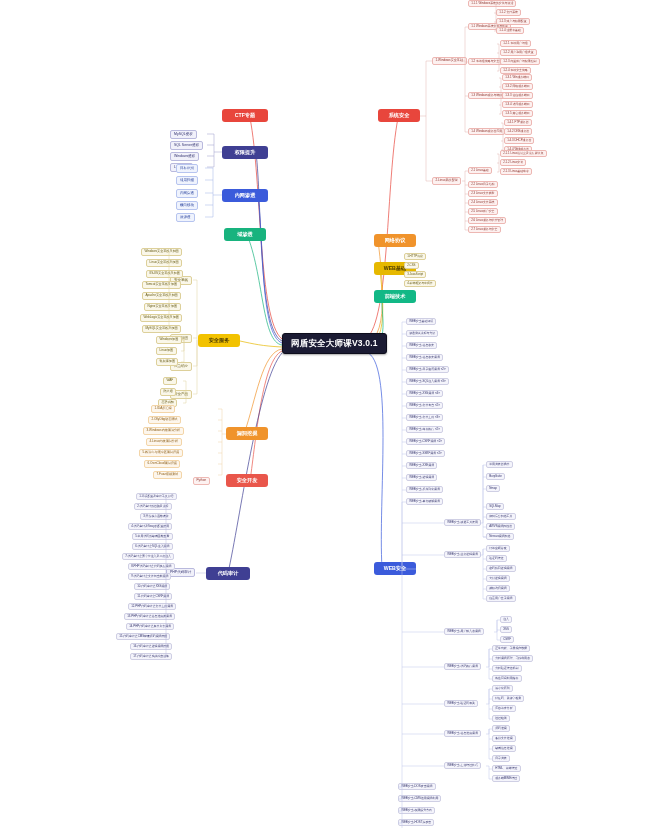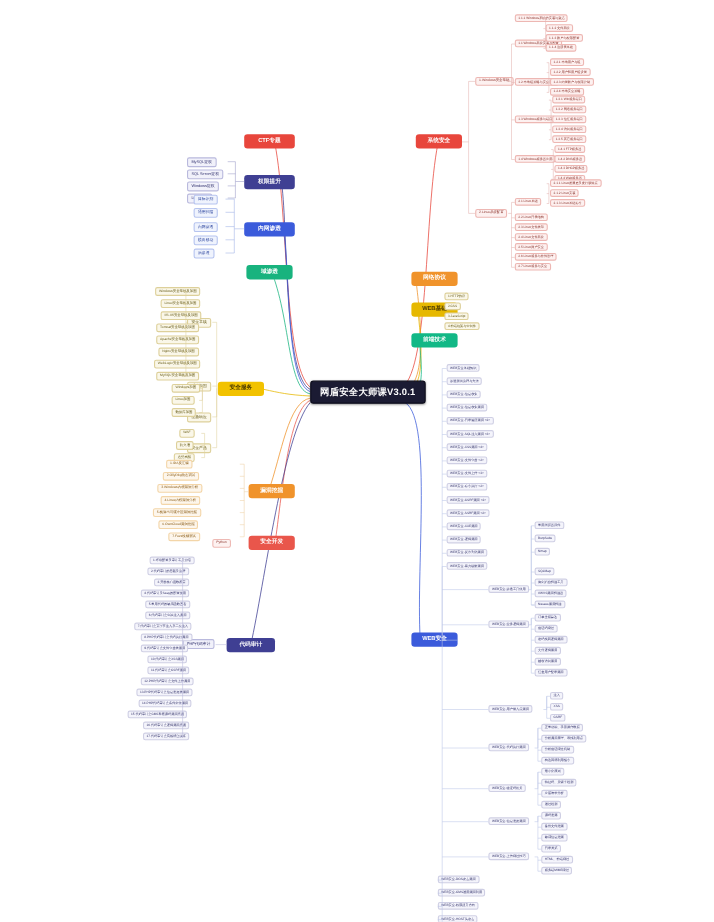"网盾安全大师课V3.0.1" #canvas { top: 13px -> 0 }
